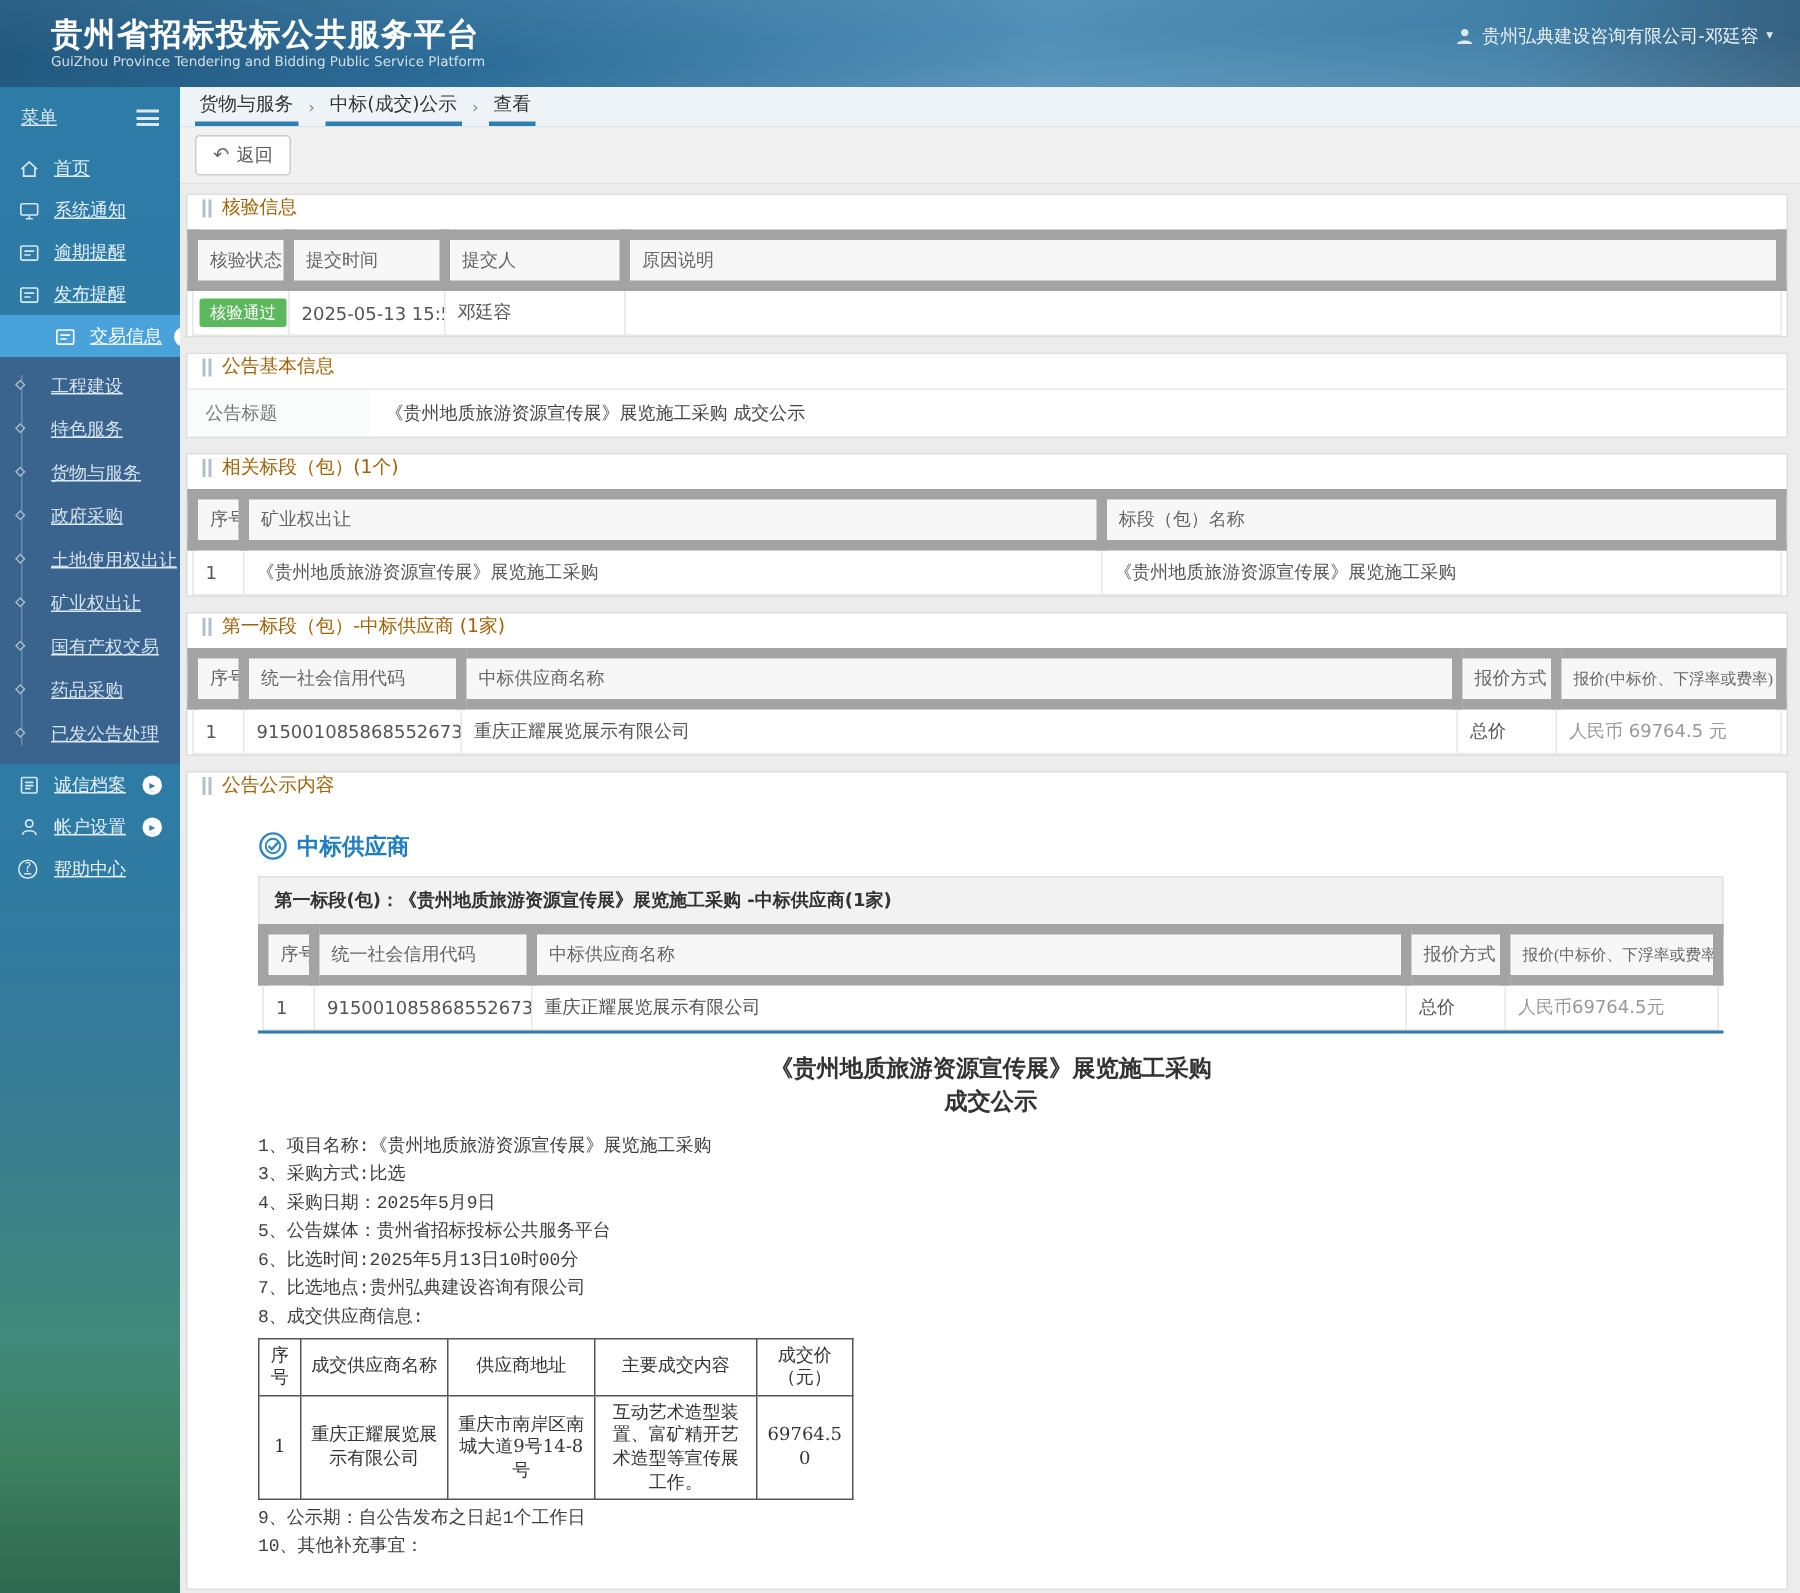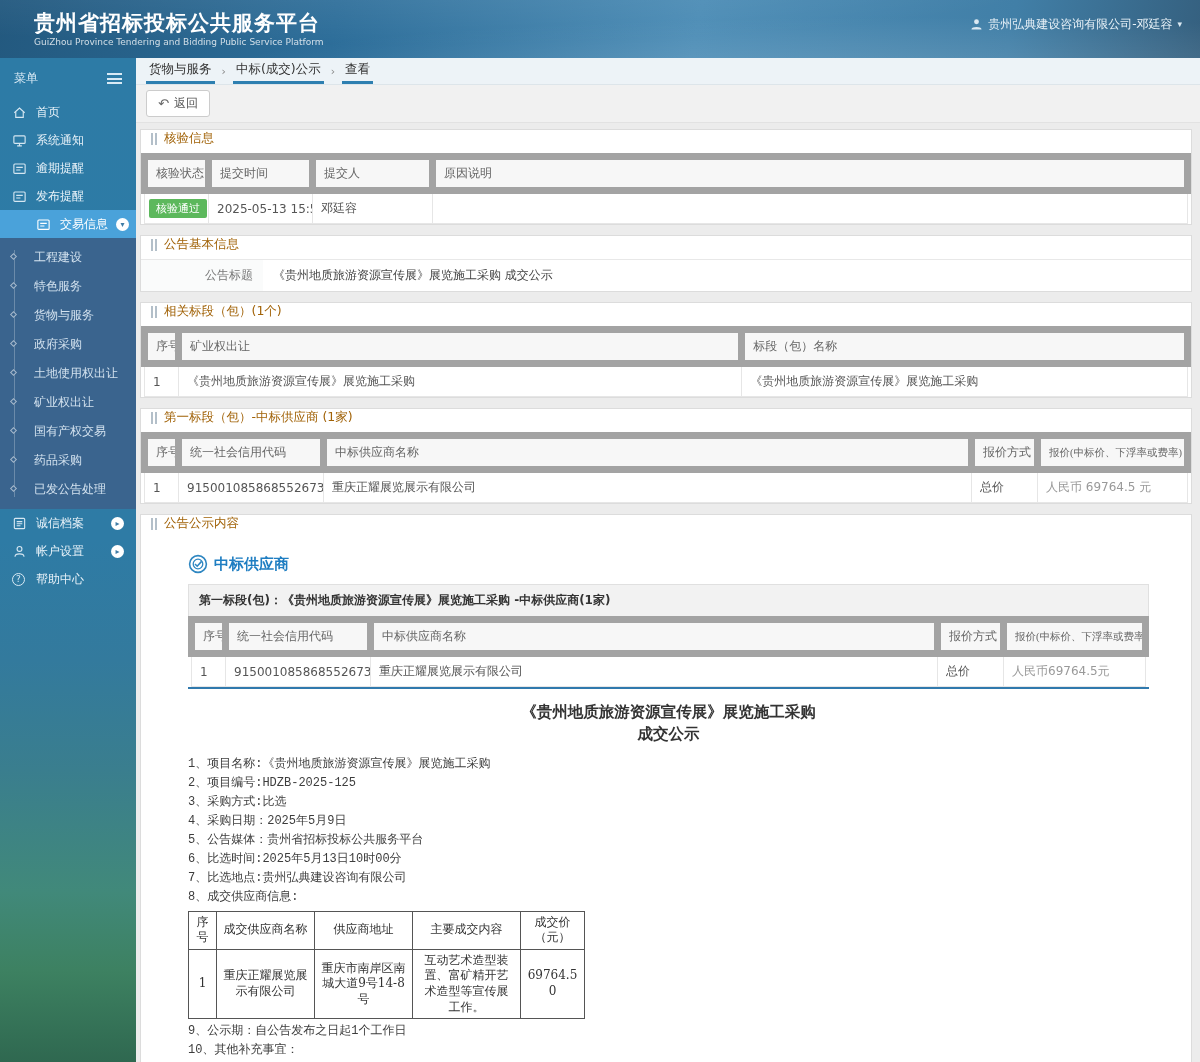"菜单" .sidebar { text-decoration: none -> underline; width: 136px -> 120px }
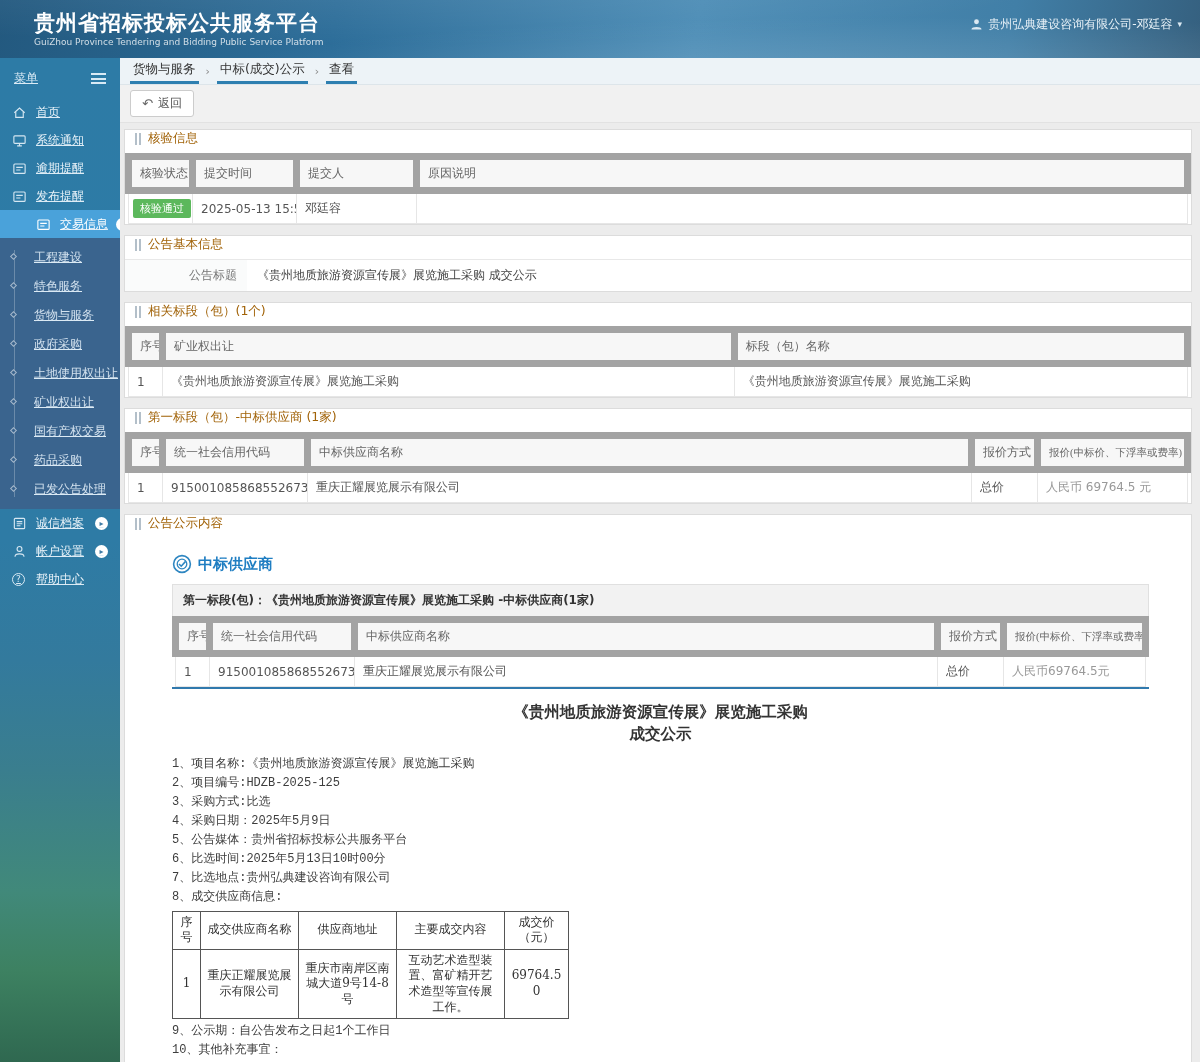"公告标题" .form-tbl td.lbl { text-align: right -> none }
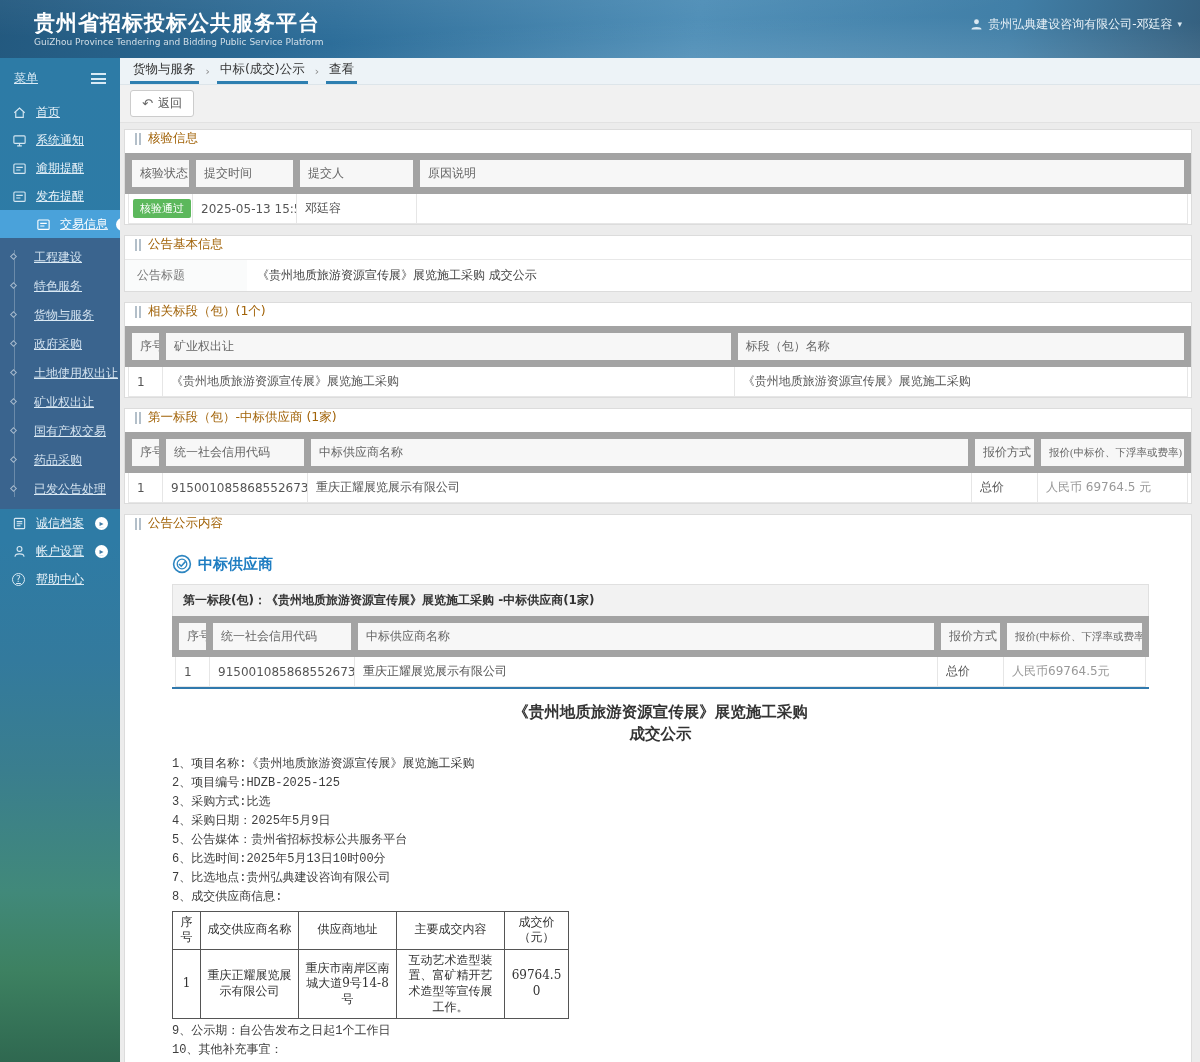"2、项目编号:HDZB-2025-125" div.doc-line { html: <div>2、项目编号:HDZB-2025-125</div> -> none }
